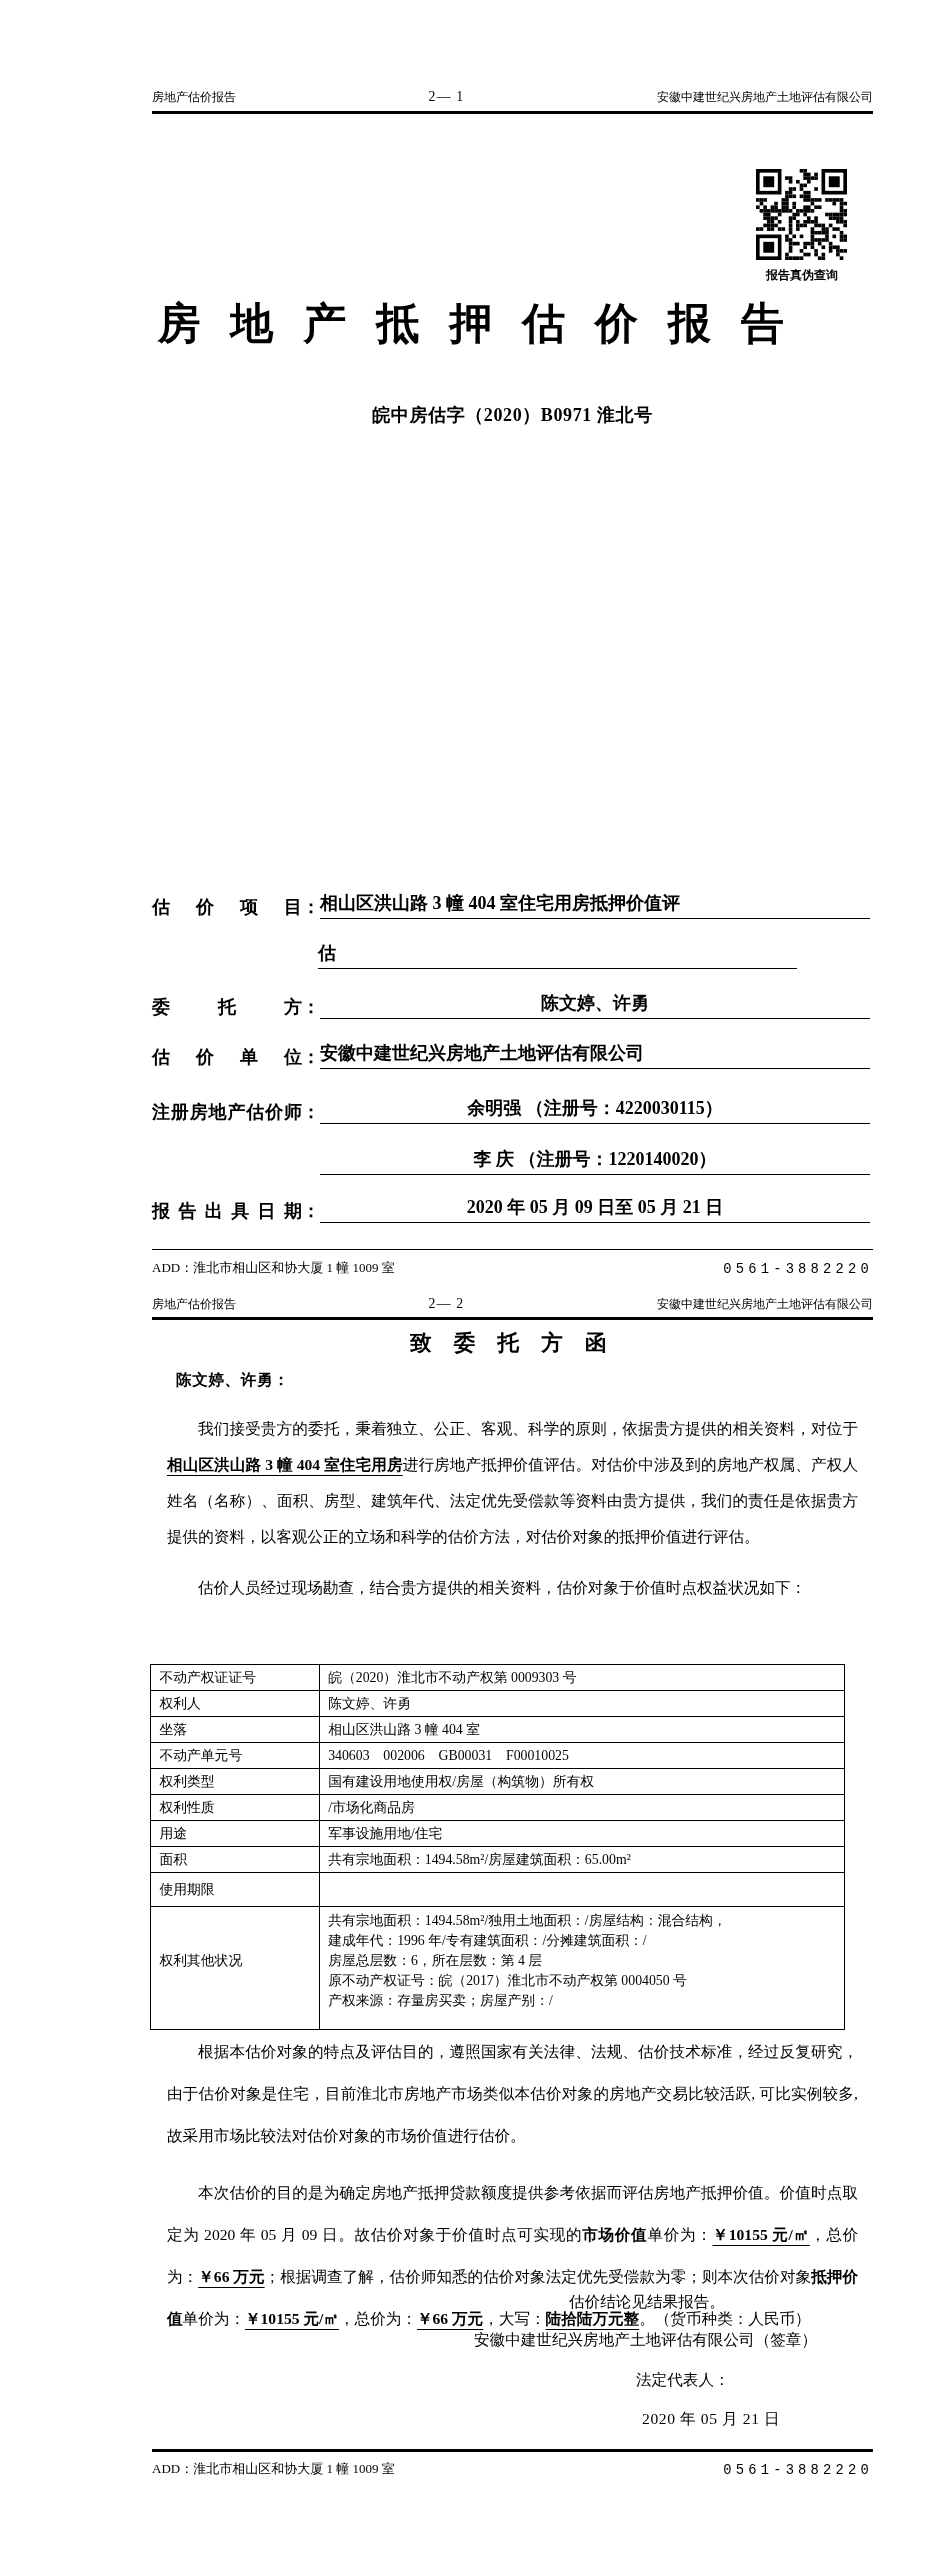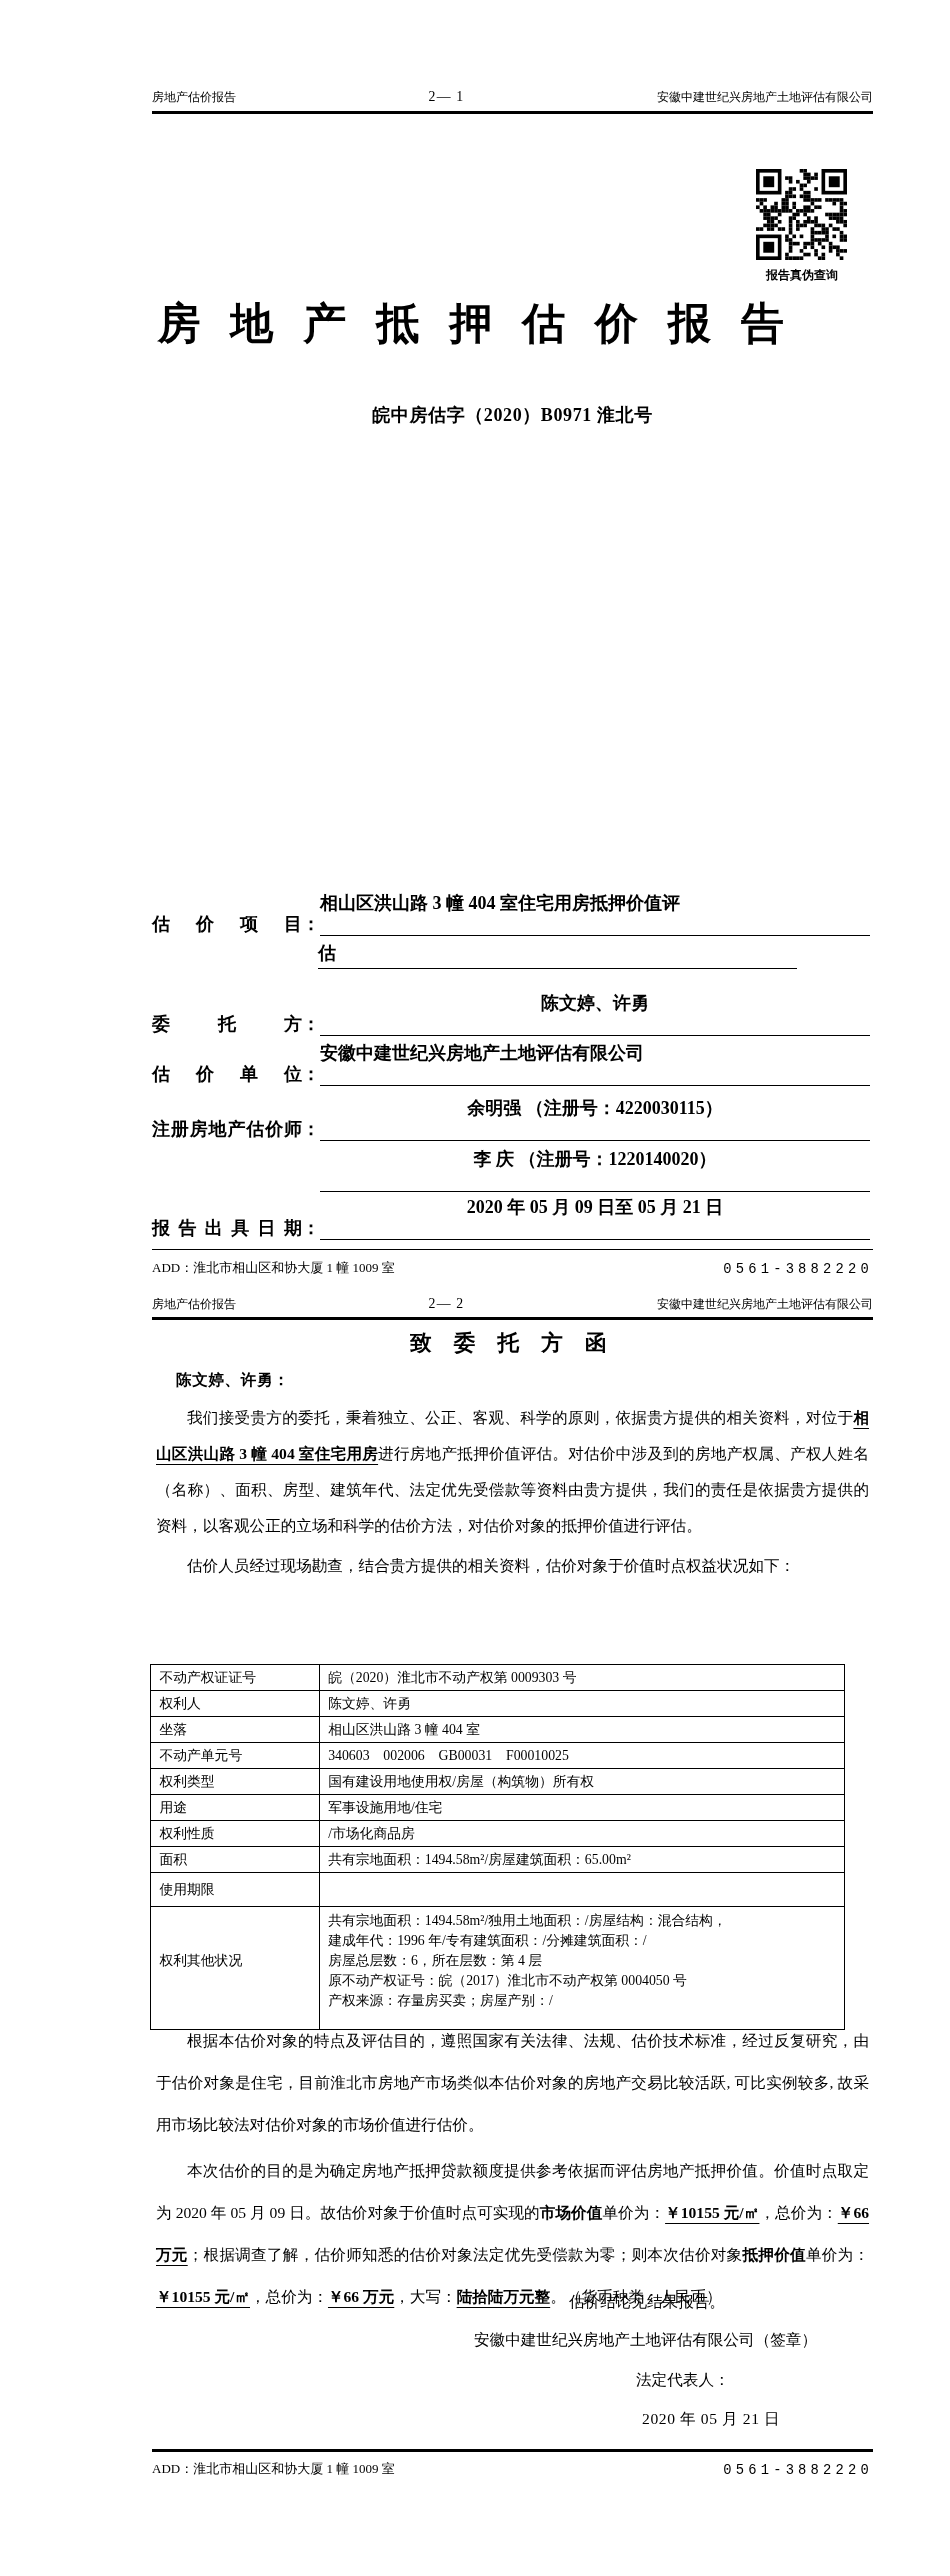"相山区洪山路 3 幢 404 室住宅用房抵押价值评" .fvalue { padding-bottom: 20px -> 3px }
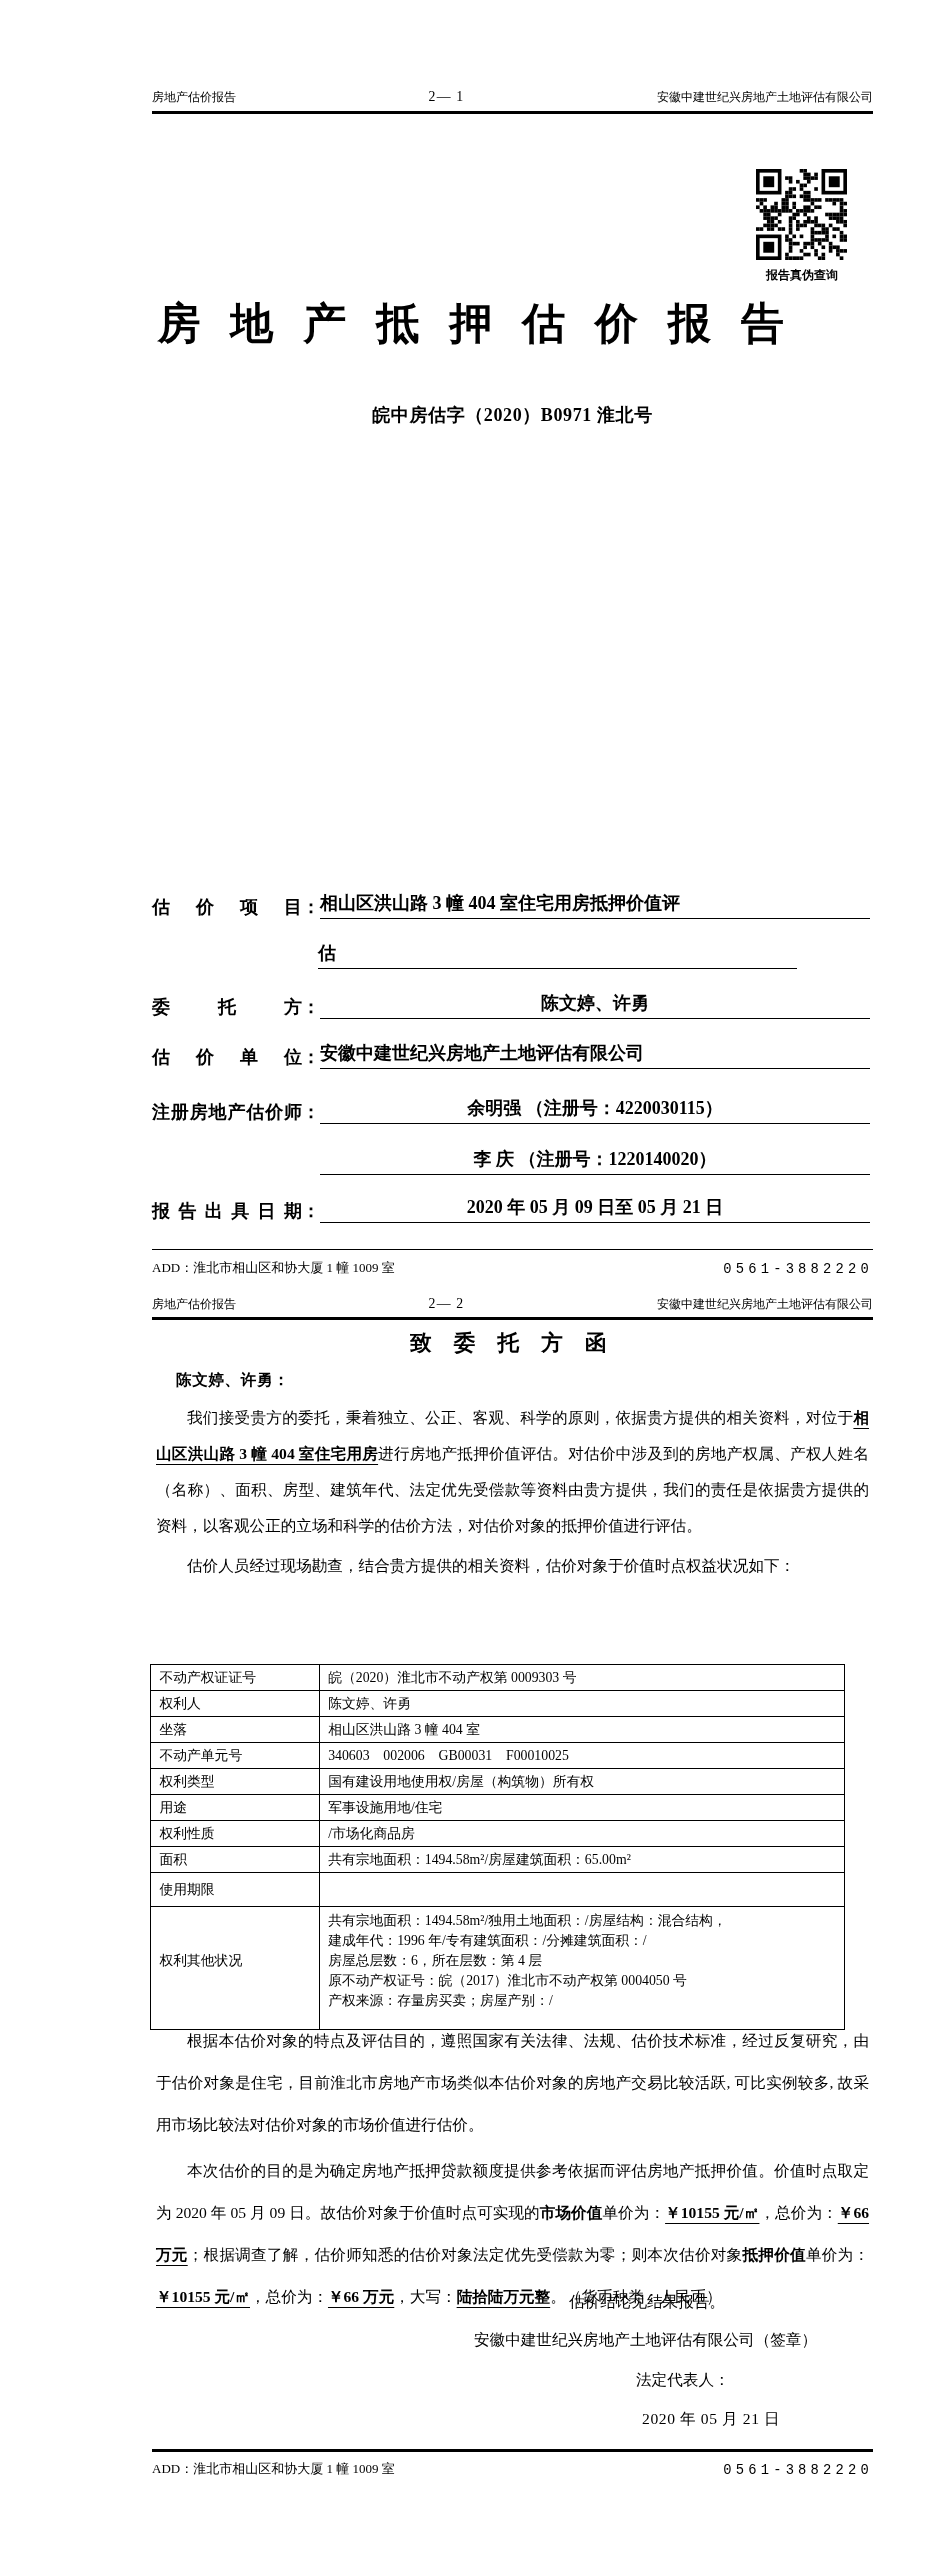"我们接受贵方的委托，秉着独立、公正、客观、科学的原则，依据贵方提供的相关资料，对" .bodyblock p { margin: 4px -> 15px }
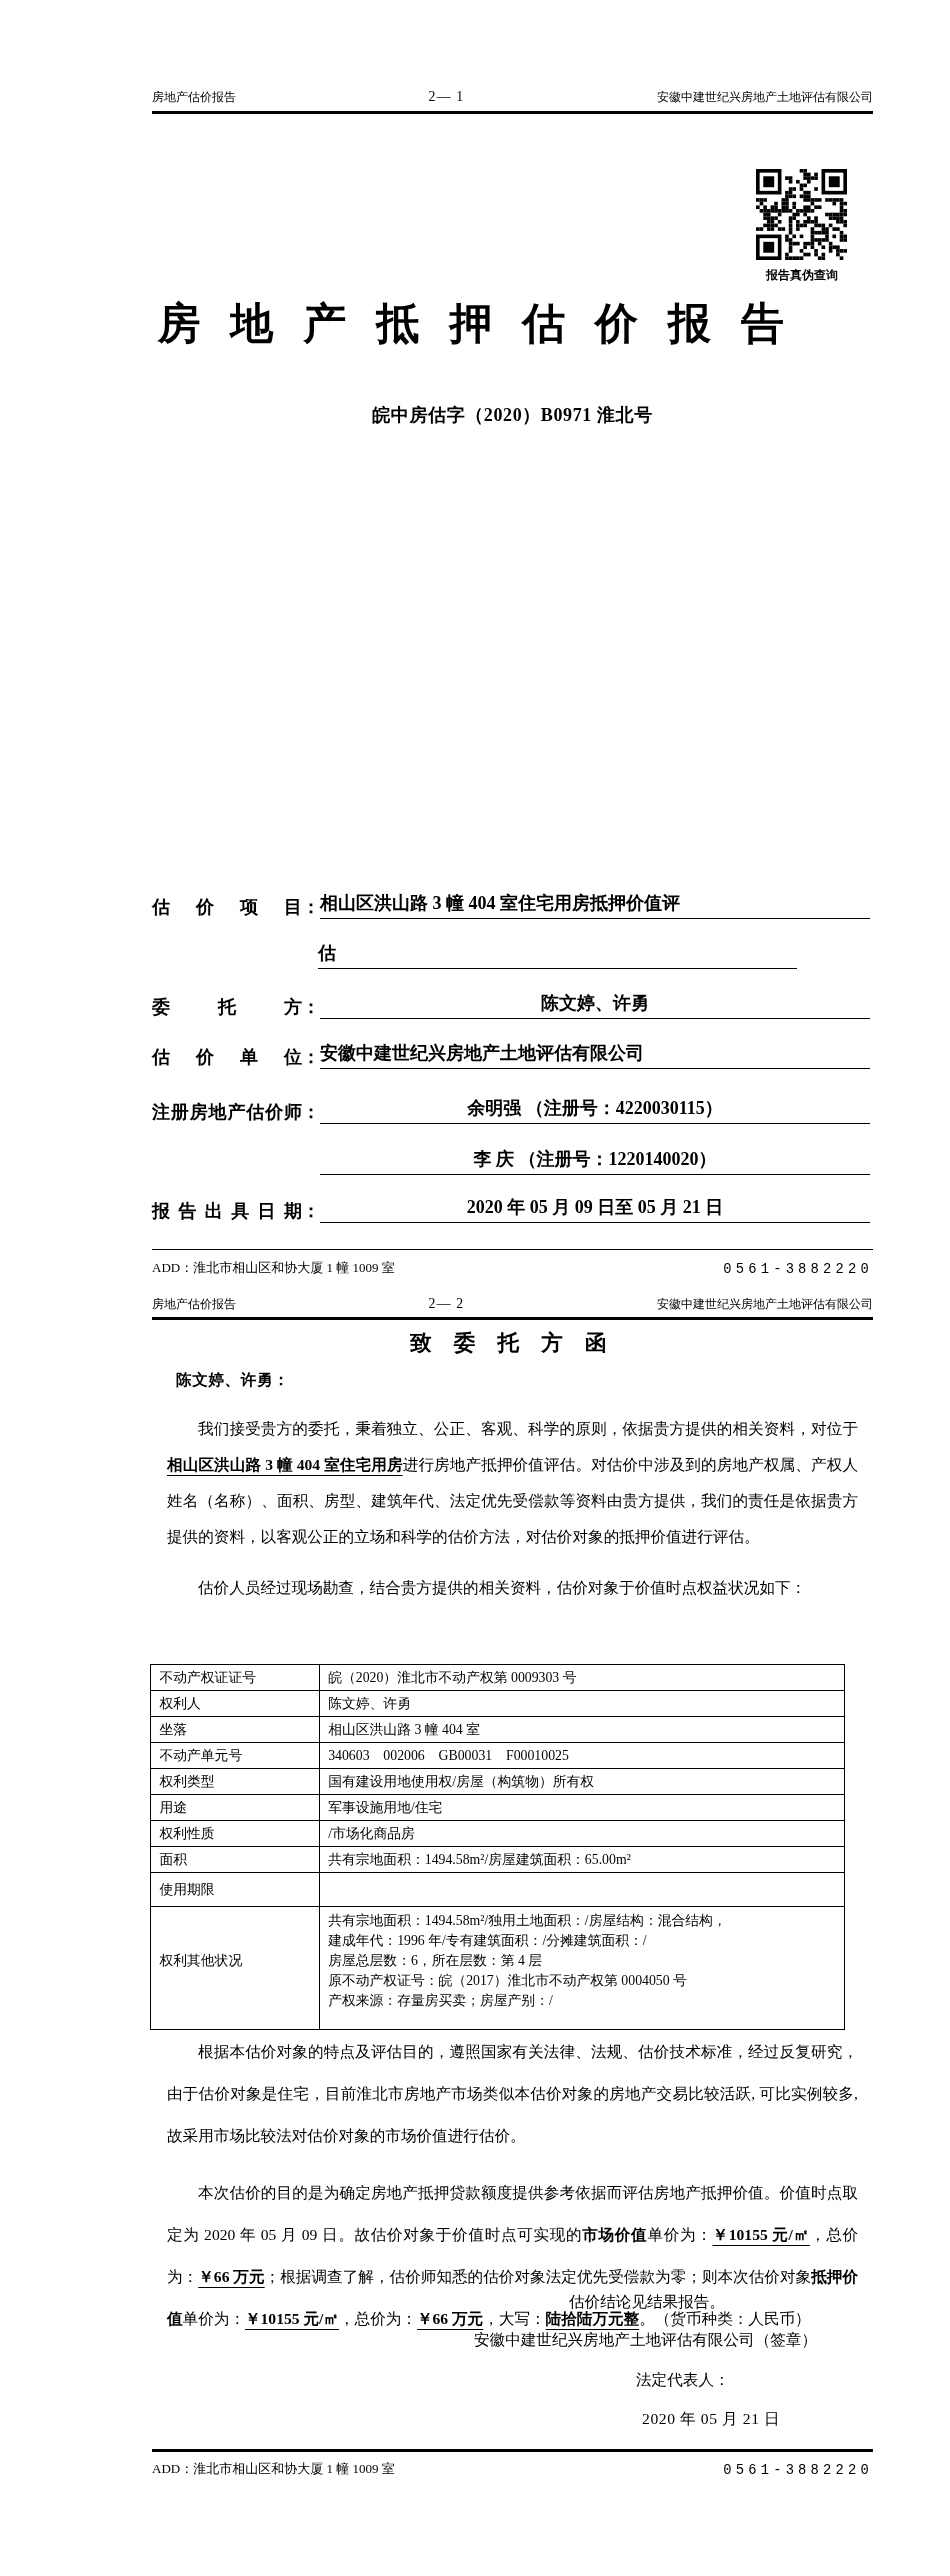"用途" tr { order: before "权利性质" -> after "权利性质" }
